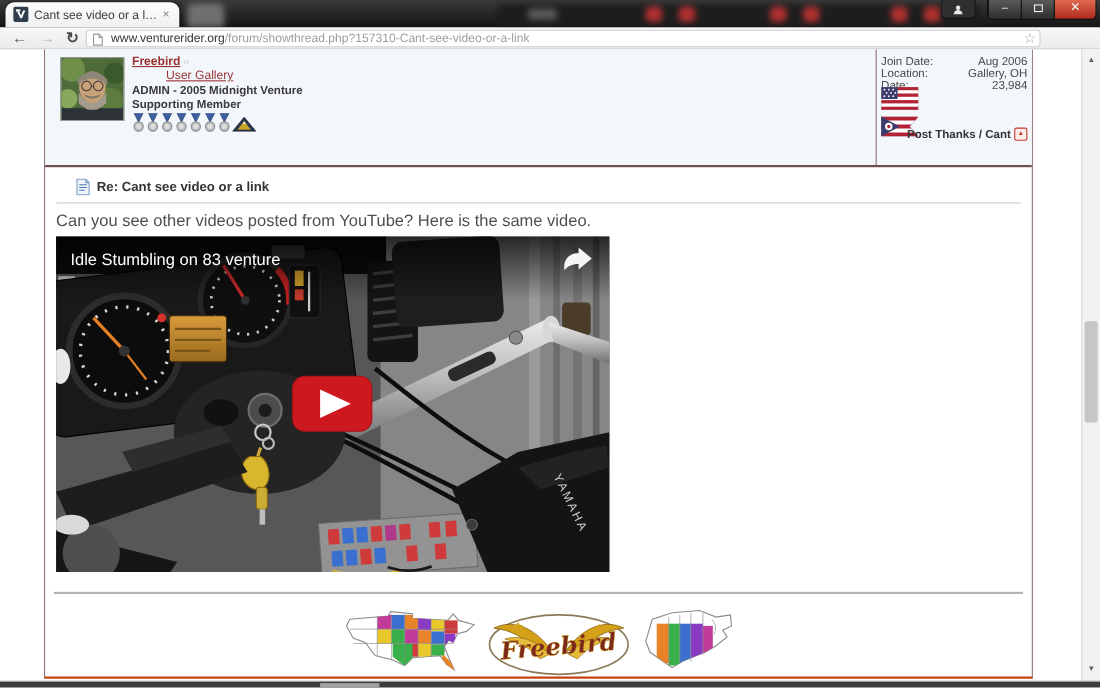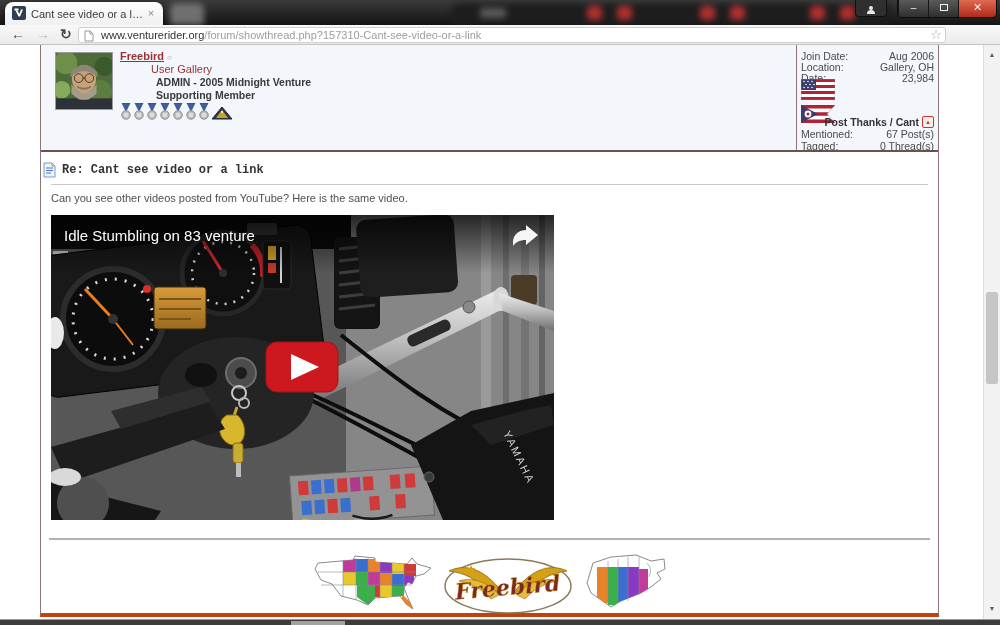"Freebird ○" #post { border-bottom: 4px solid #c2410c -> 2px solid #c2410c }
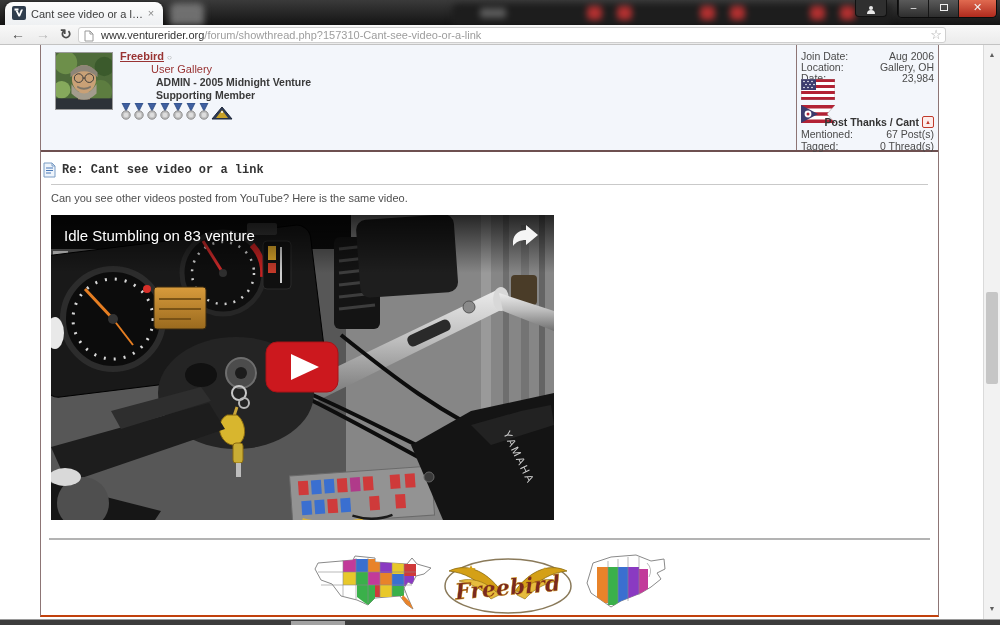"User Gallery" .ugal { text-decoration: none -> underline }
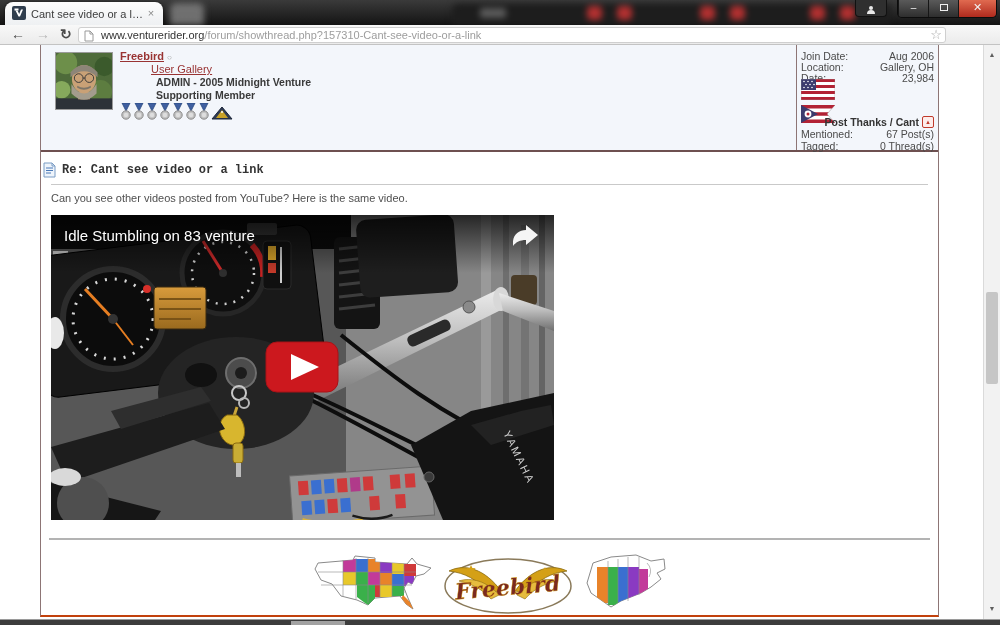"ADMIN - 2005 Midnight Venture" .utitle { margin-left: 36px -> none }
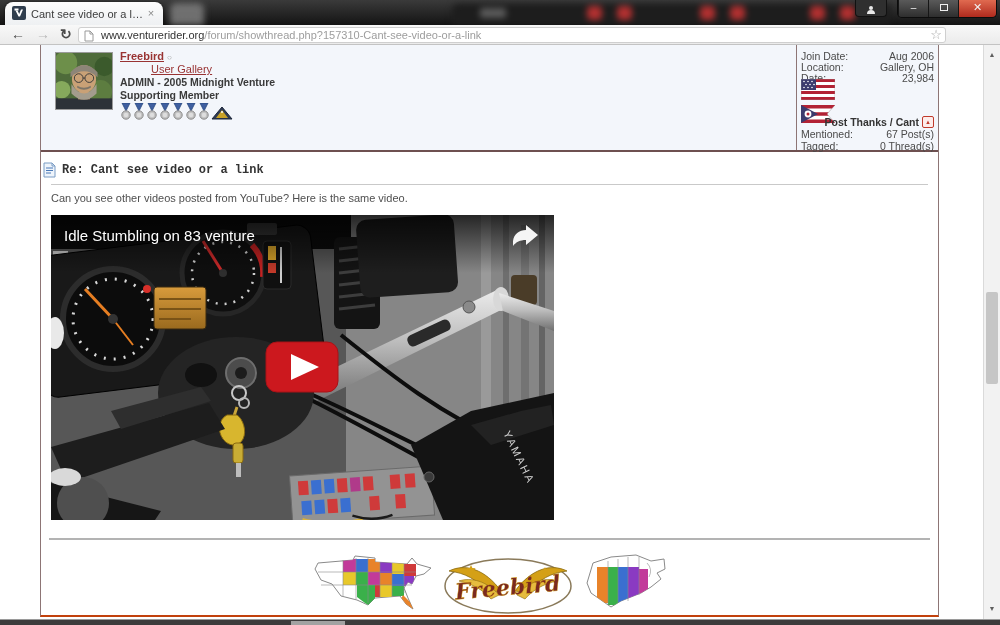"Mentioned:" div.mentrows { html: <div> <div> <span>Mentioned:</span> <span>67 Post(s)</span> </div> <div> <span>Tagged:</span> <span>0 Thread(s)</span> </div> </div> -> none }
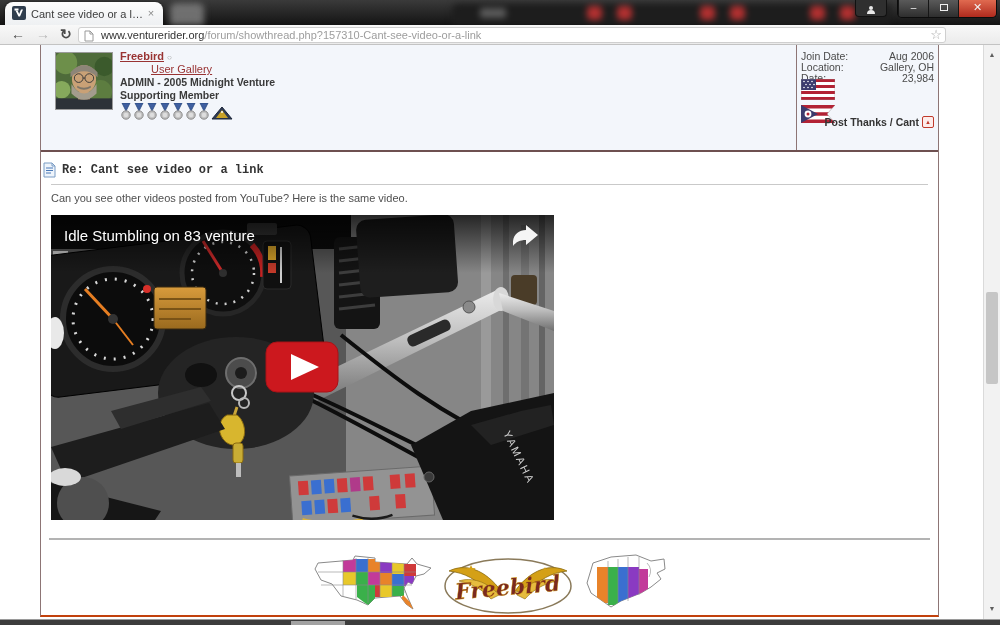"Re: Cant see video or" .titlerow { font-family: Liberation Mono, monospace -> none; left: 2px -> 28px }
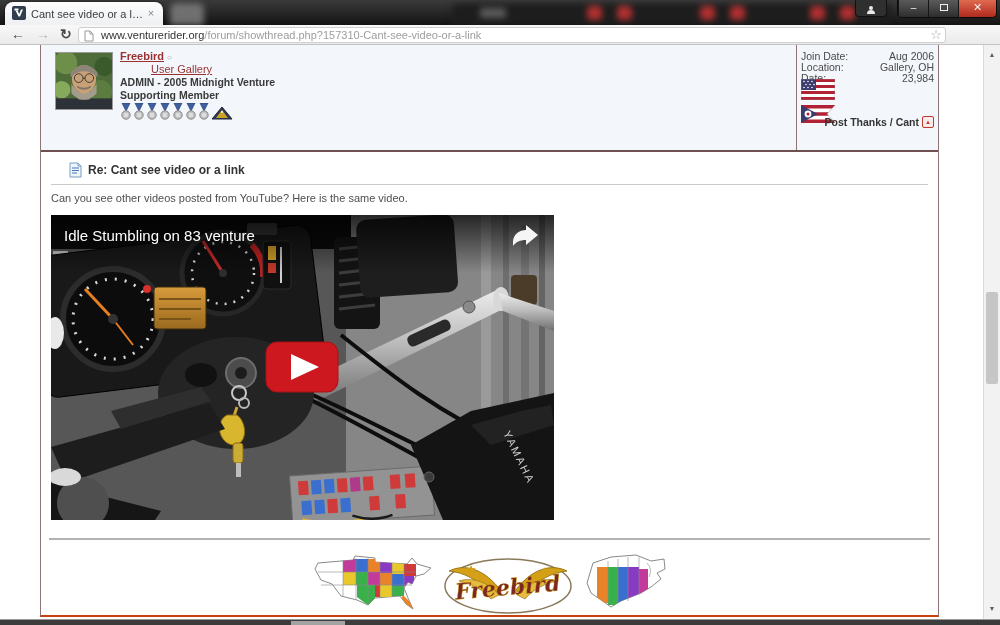"Can you see other videos" .postbody { font-size: 11px -> 15px }
